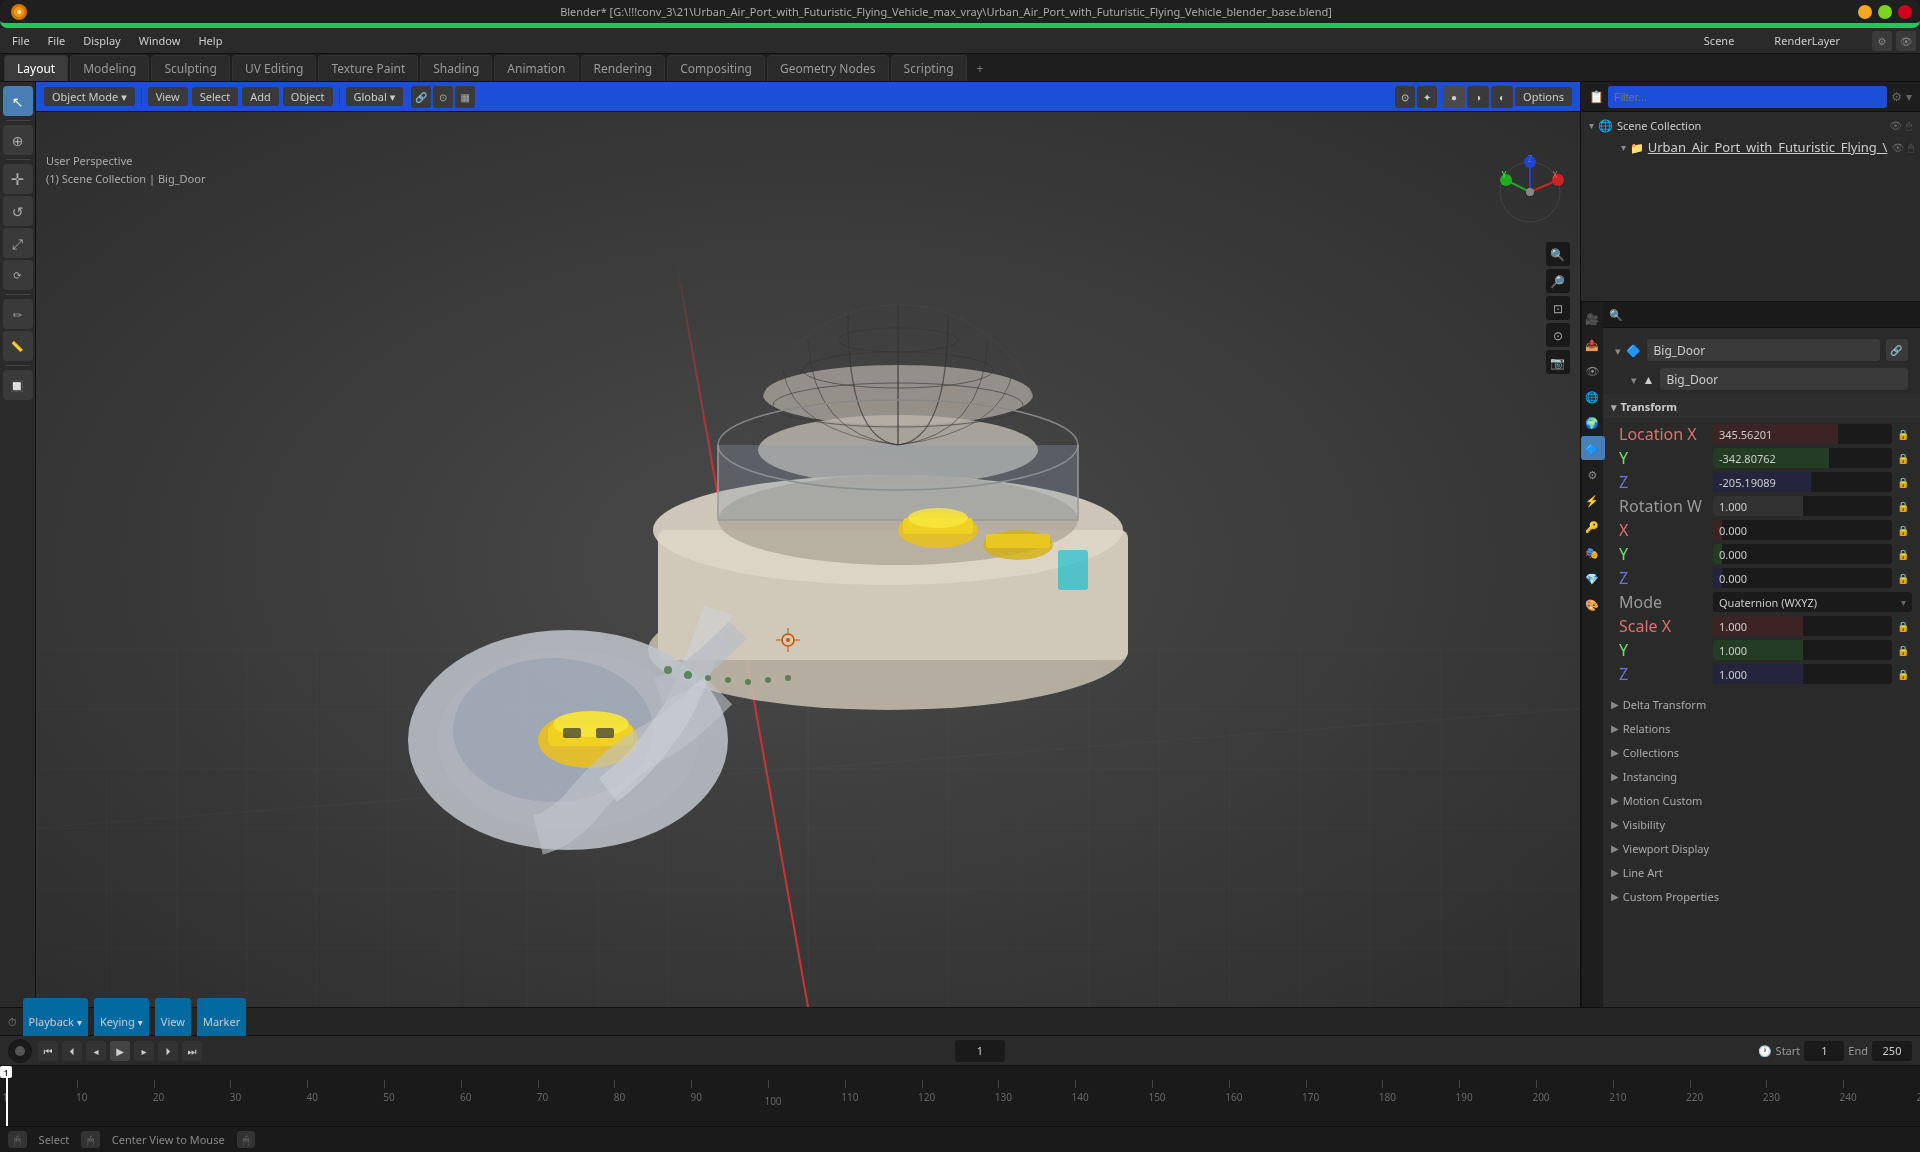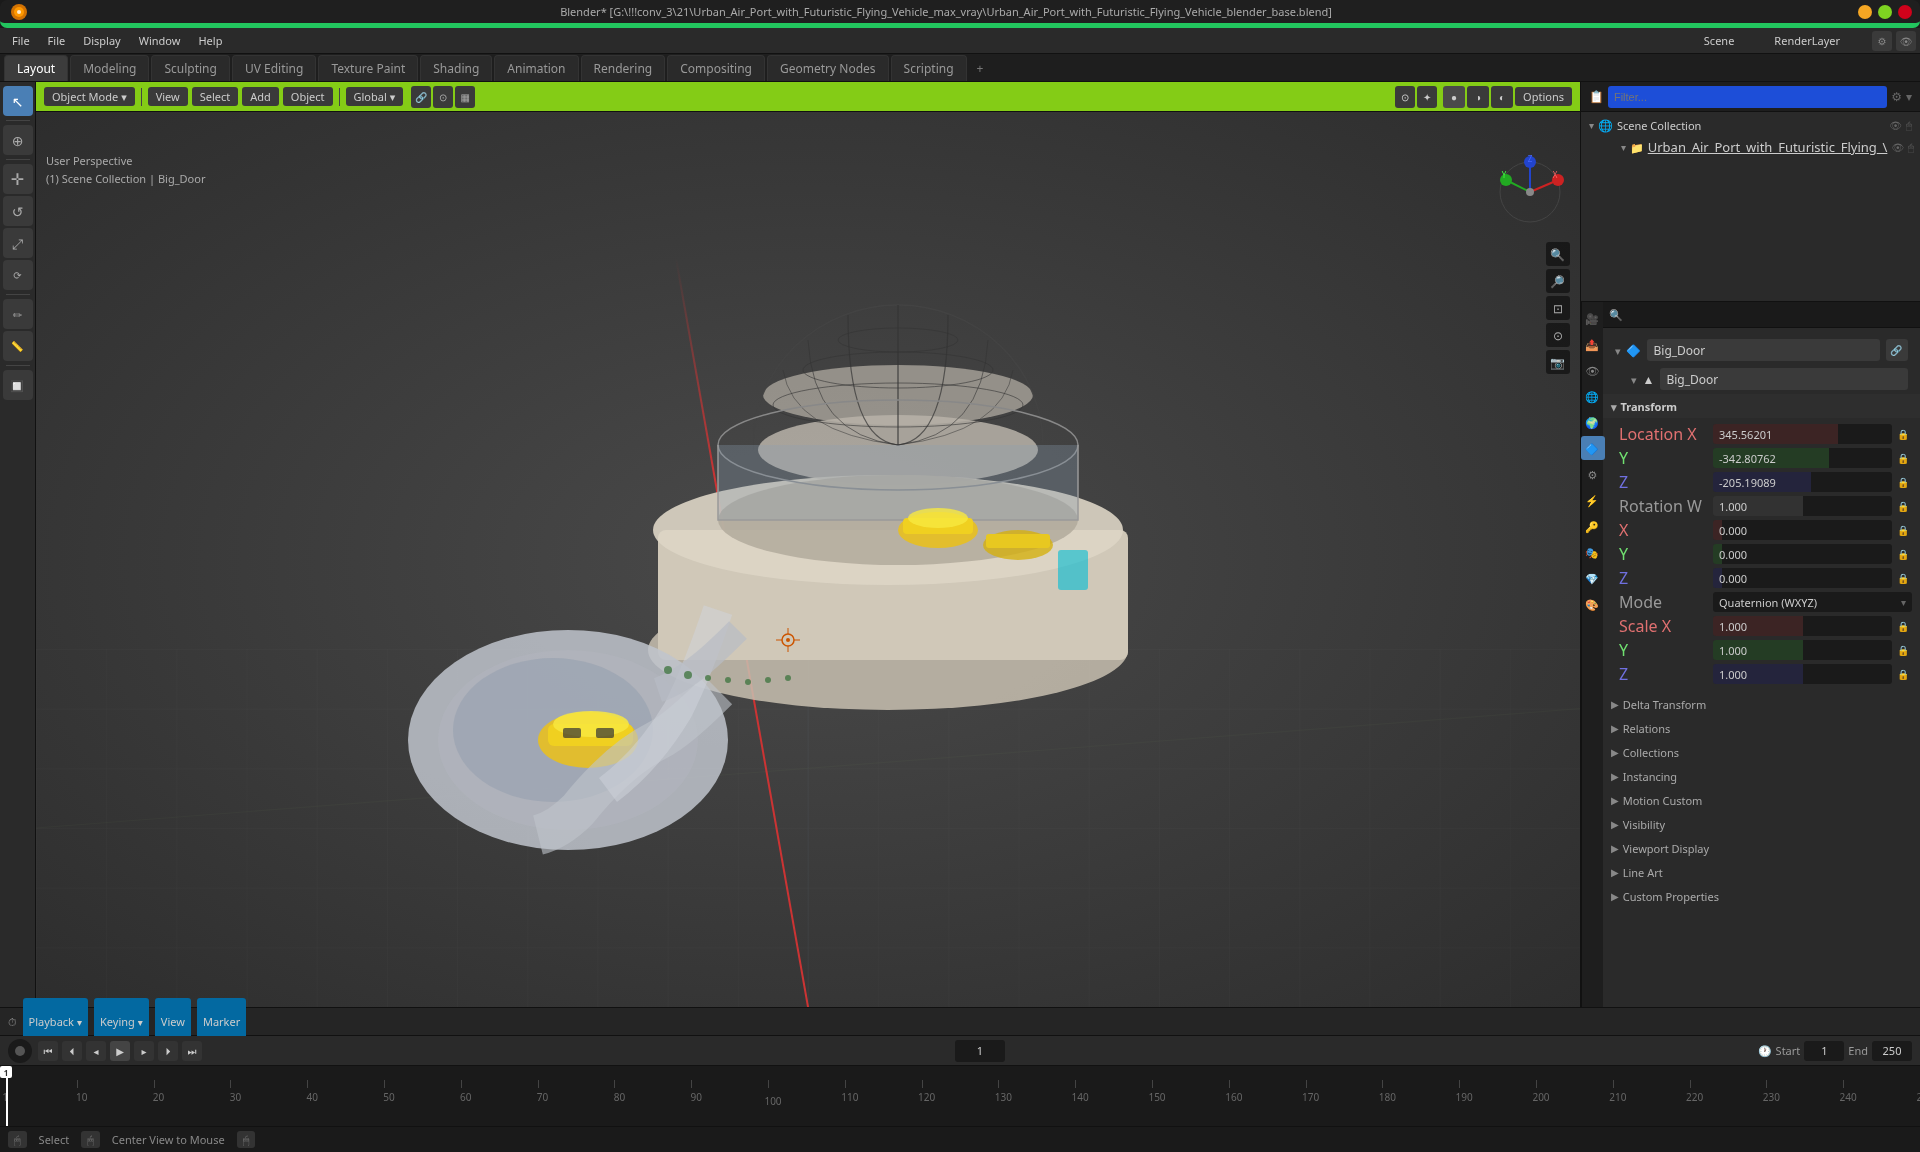"Object Mode" #viewport-header { background: #84cc16 -> #1d4ed8 }
